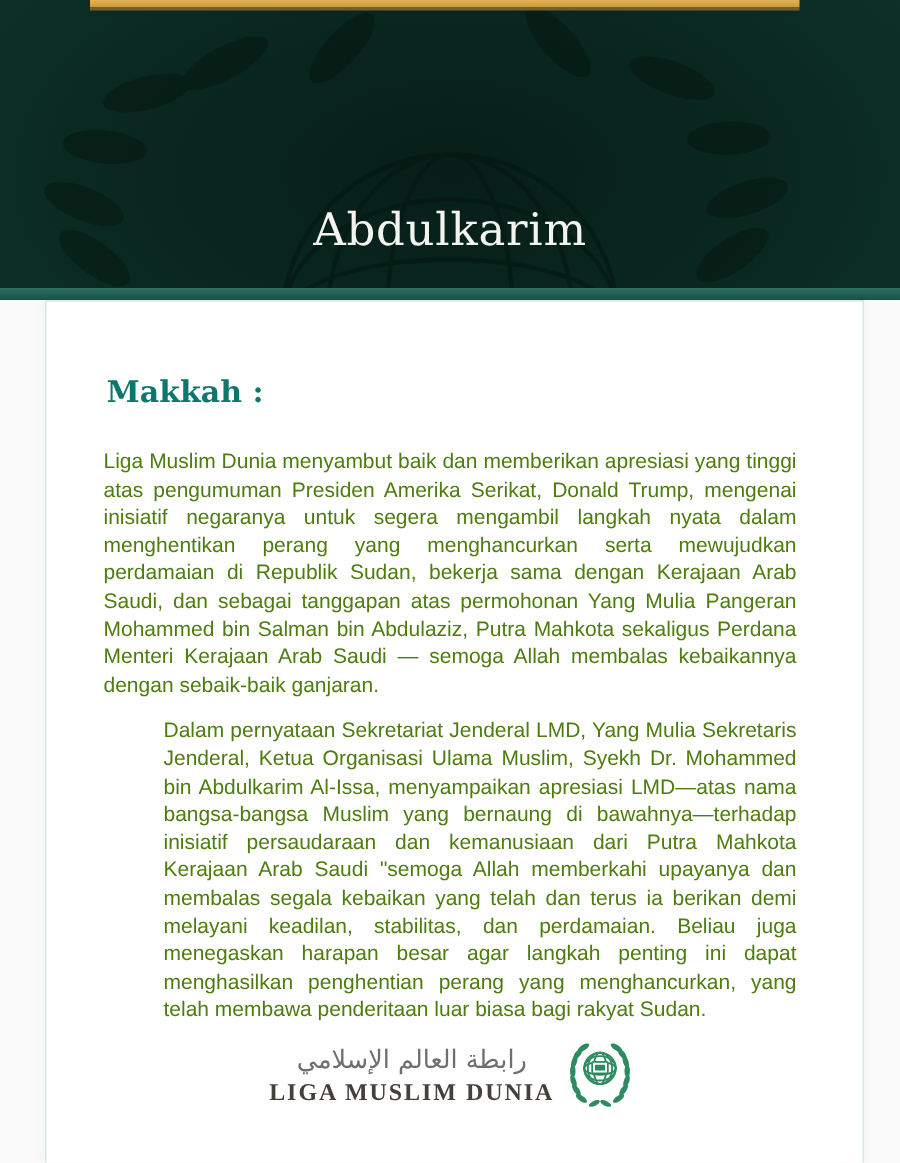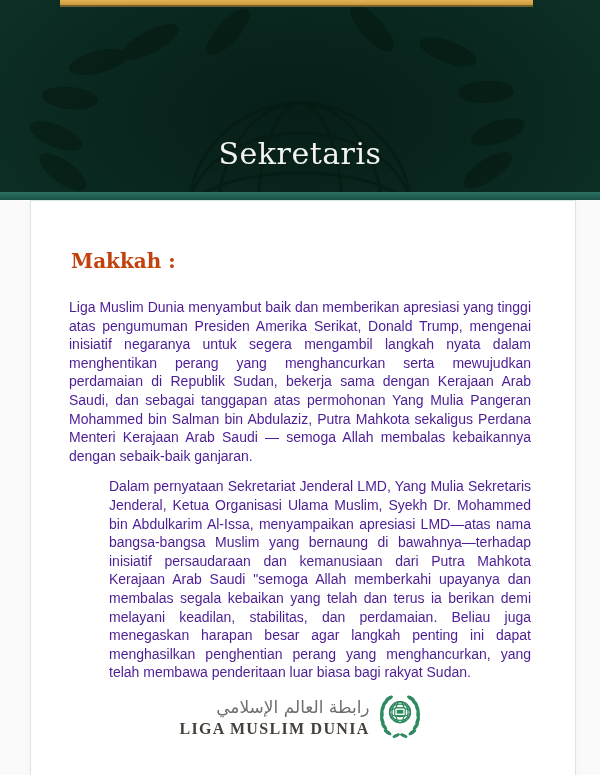"Sekretaris" div.header-title { text: Sekretaris -> Abdulkarim }
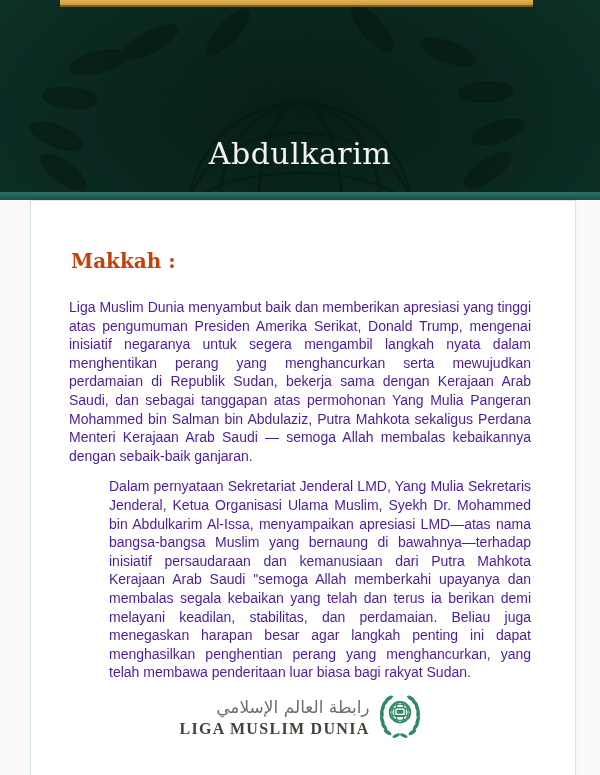"Makkah :" .dateline { color: #c2410c -> #0f766e }
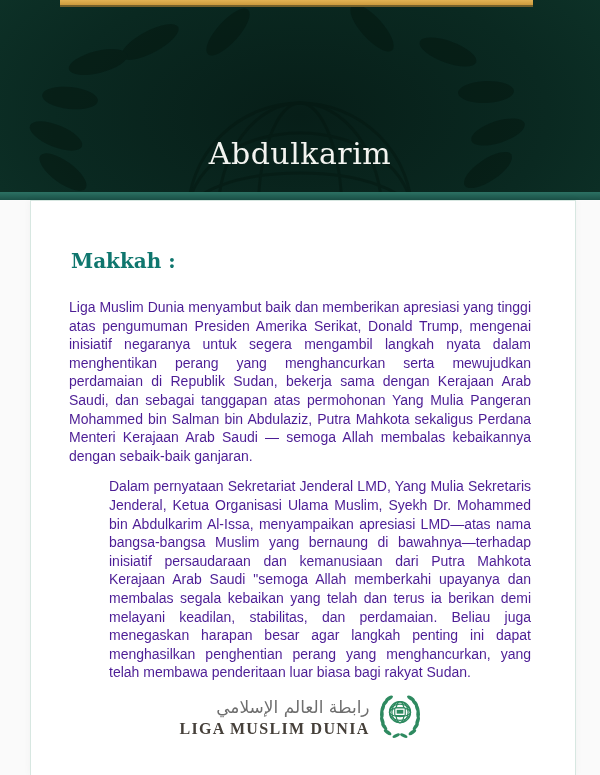"Liga Muslim Dunia menyambut baik" .body-par { color: #4c1d95 -> #4d7c0f }
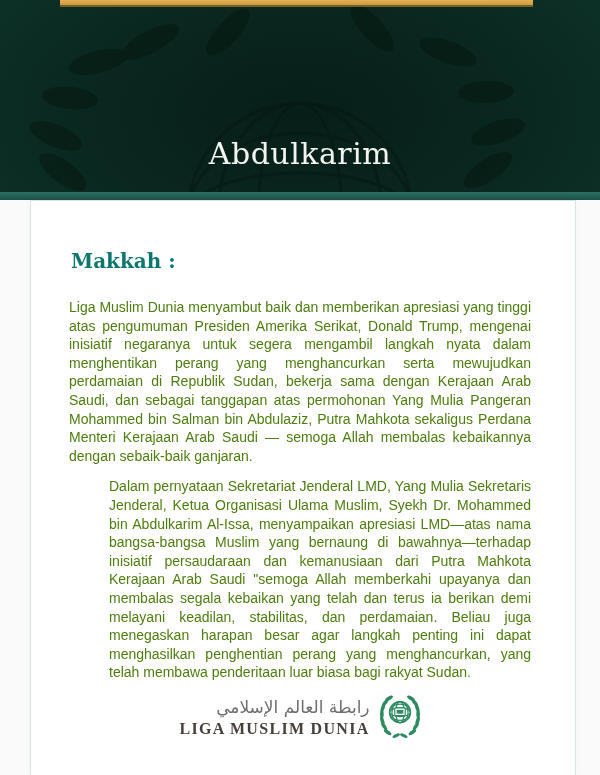"رابطة العالم الإسلامي" .logo-text { align-items: flex-end -> center }
